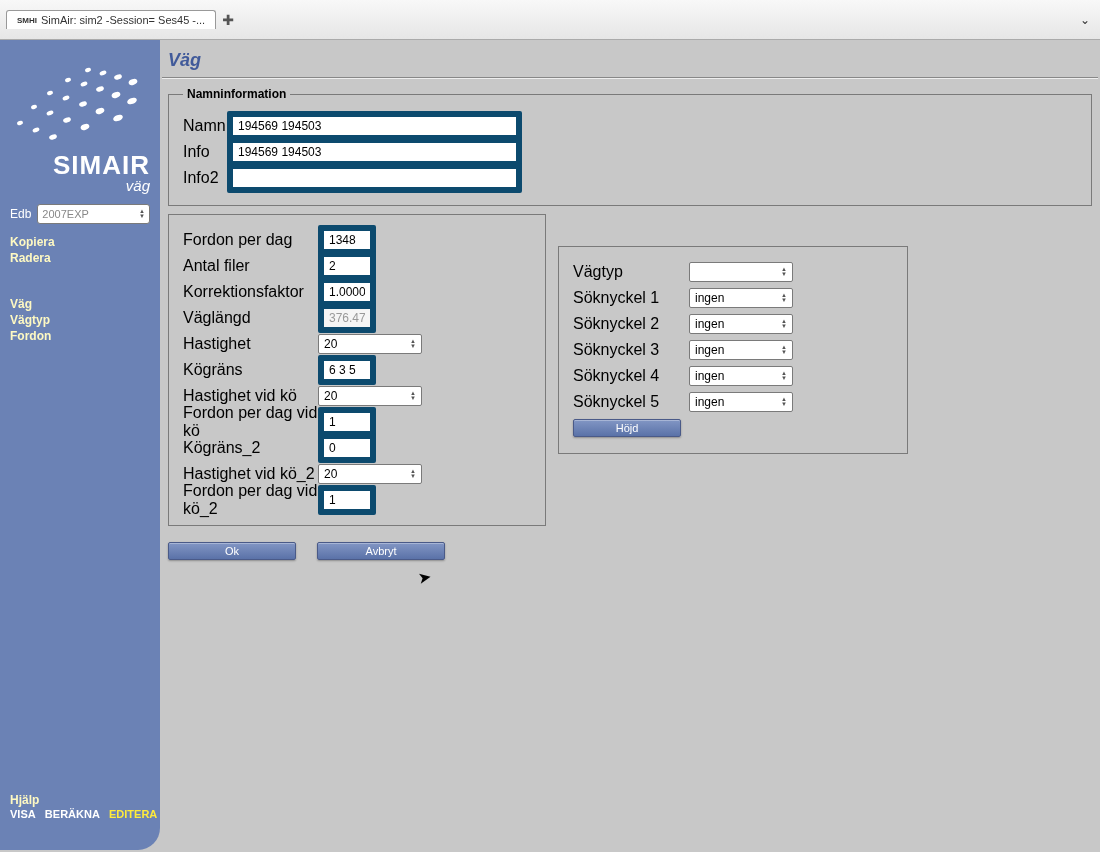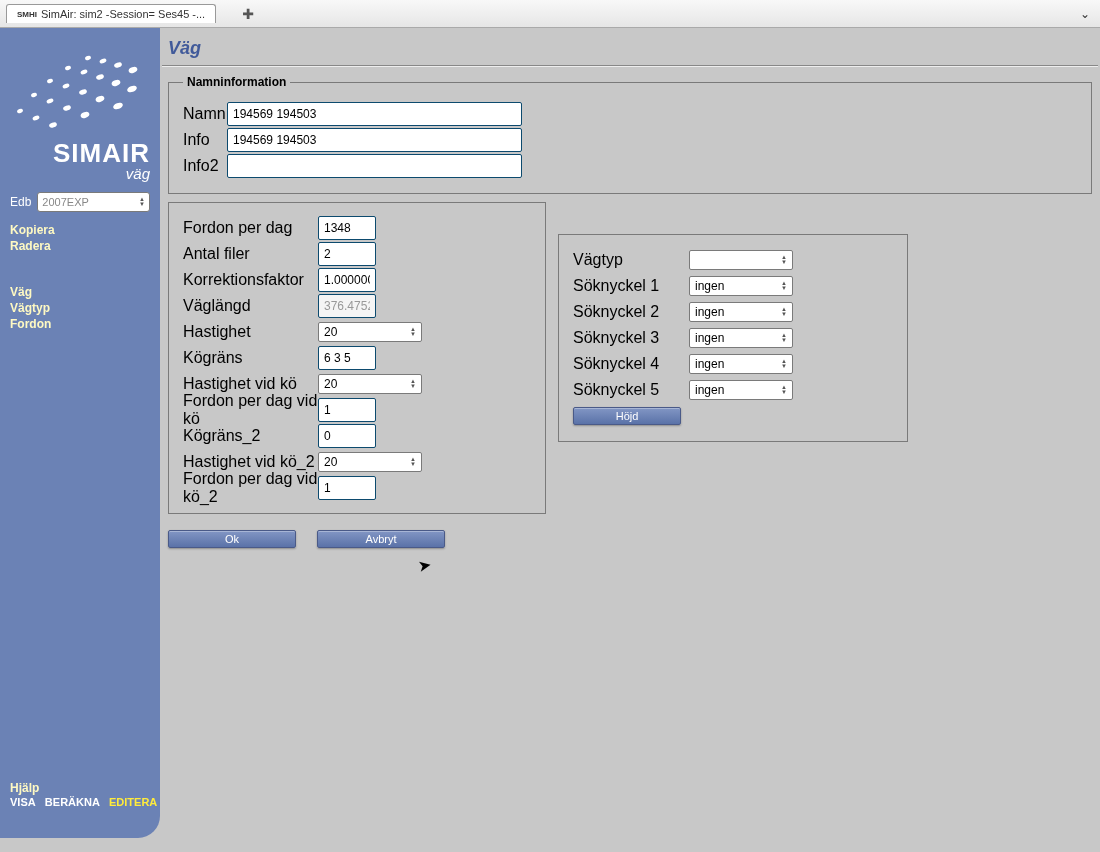"SMHI" .tab-bar { gap: 20px -> none; height: 28px -> 40px }
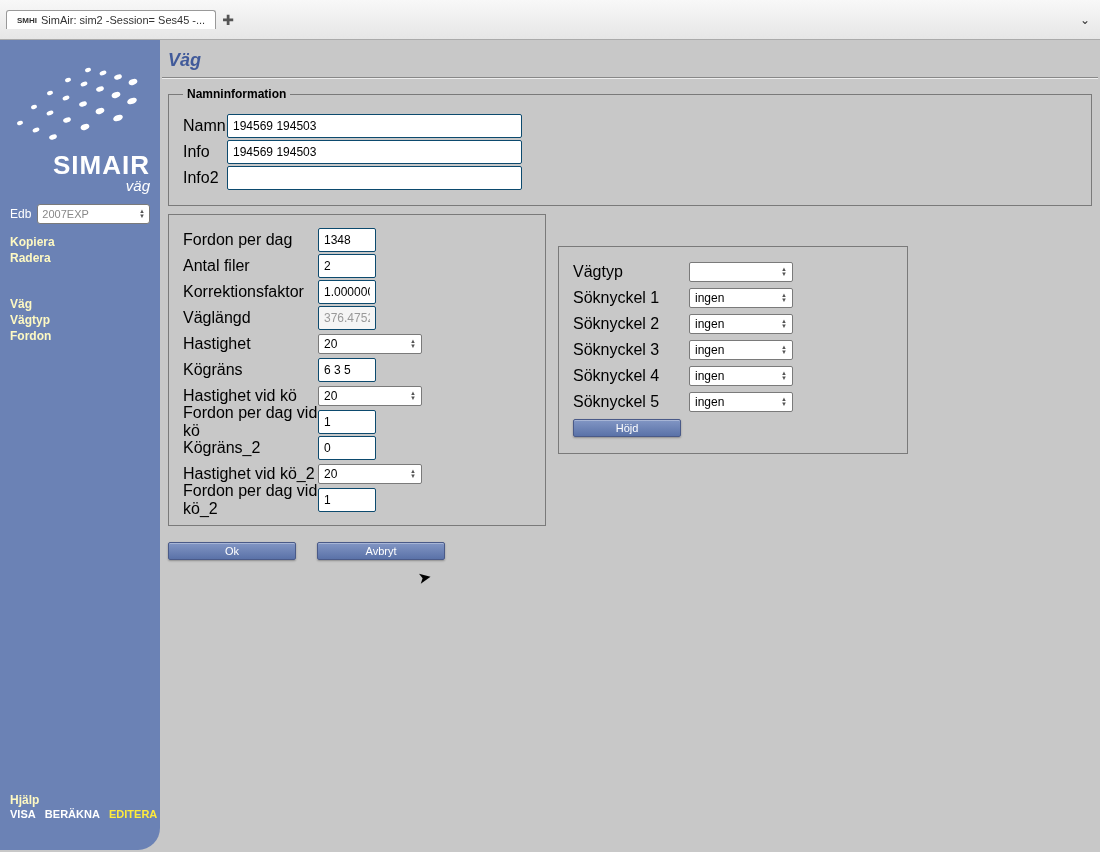"194569 194503" .text-input { border: 1px solid #0c4a6e -> 6px solid #0c4a6e }
